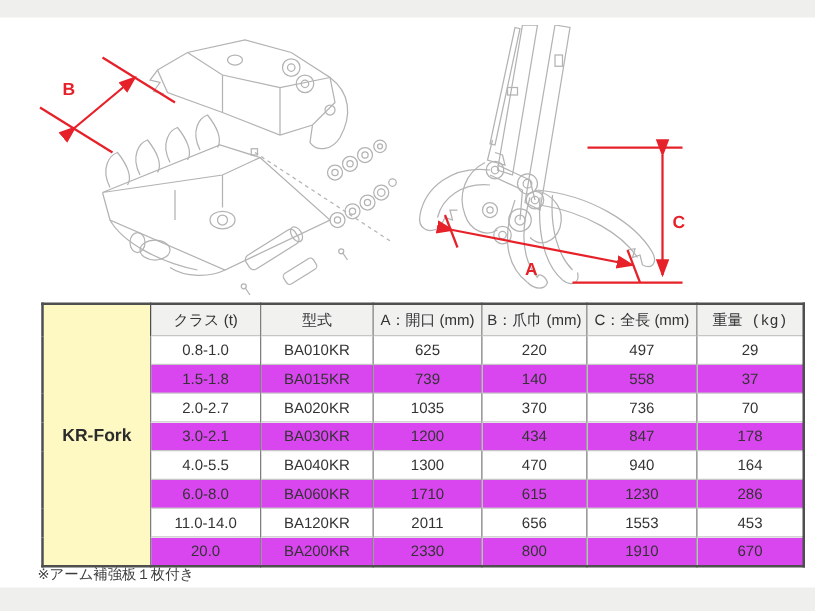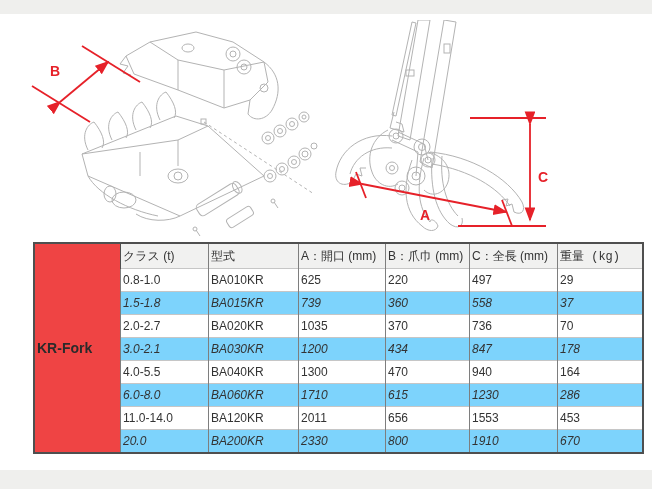"クラス (t)" table.spec th, table.spec td { text-align: left -> center }
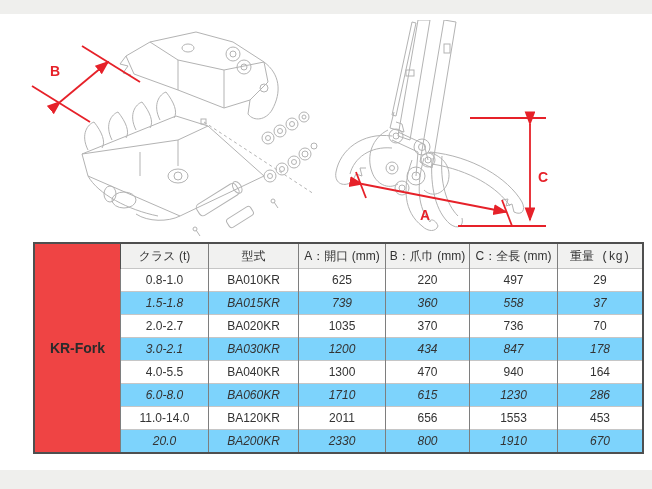"1.5-1.8" table.spec tr.alt td { background: #7dd3fc -> #d946ef; font-style: italic -> none }
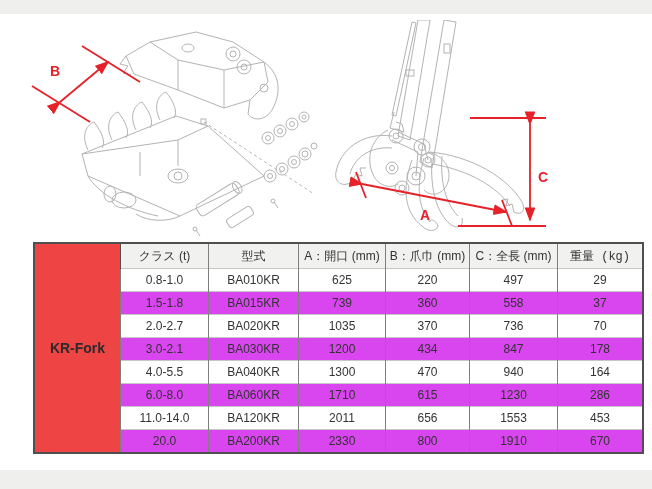"360" td { text: 360 -> 140 }
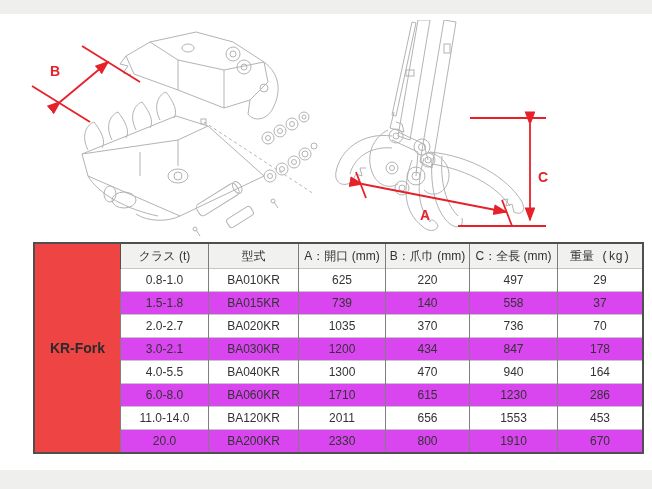"KR-Fork" table.spec td.group { background: #ef4444 -> #fef9c3 }
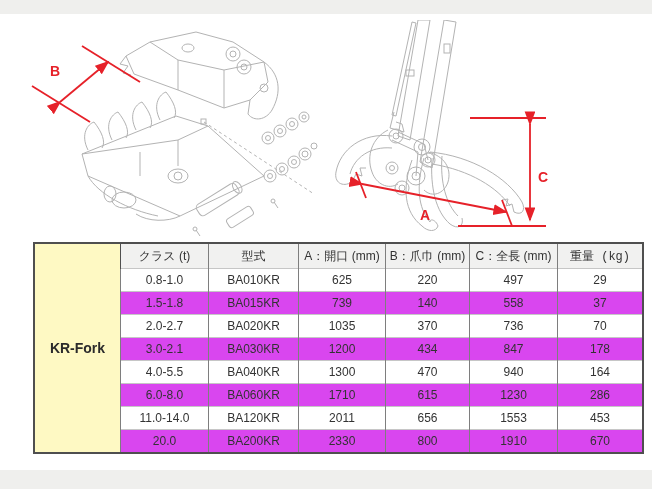"※アーム補強板１枚付き" div { html: none -> <div>※アーム補強板１枚付き</div> }
